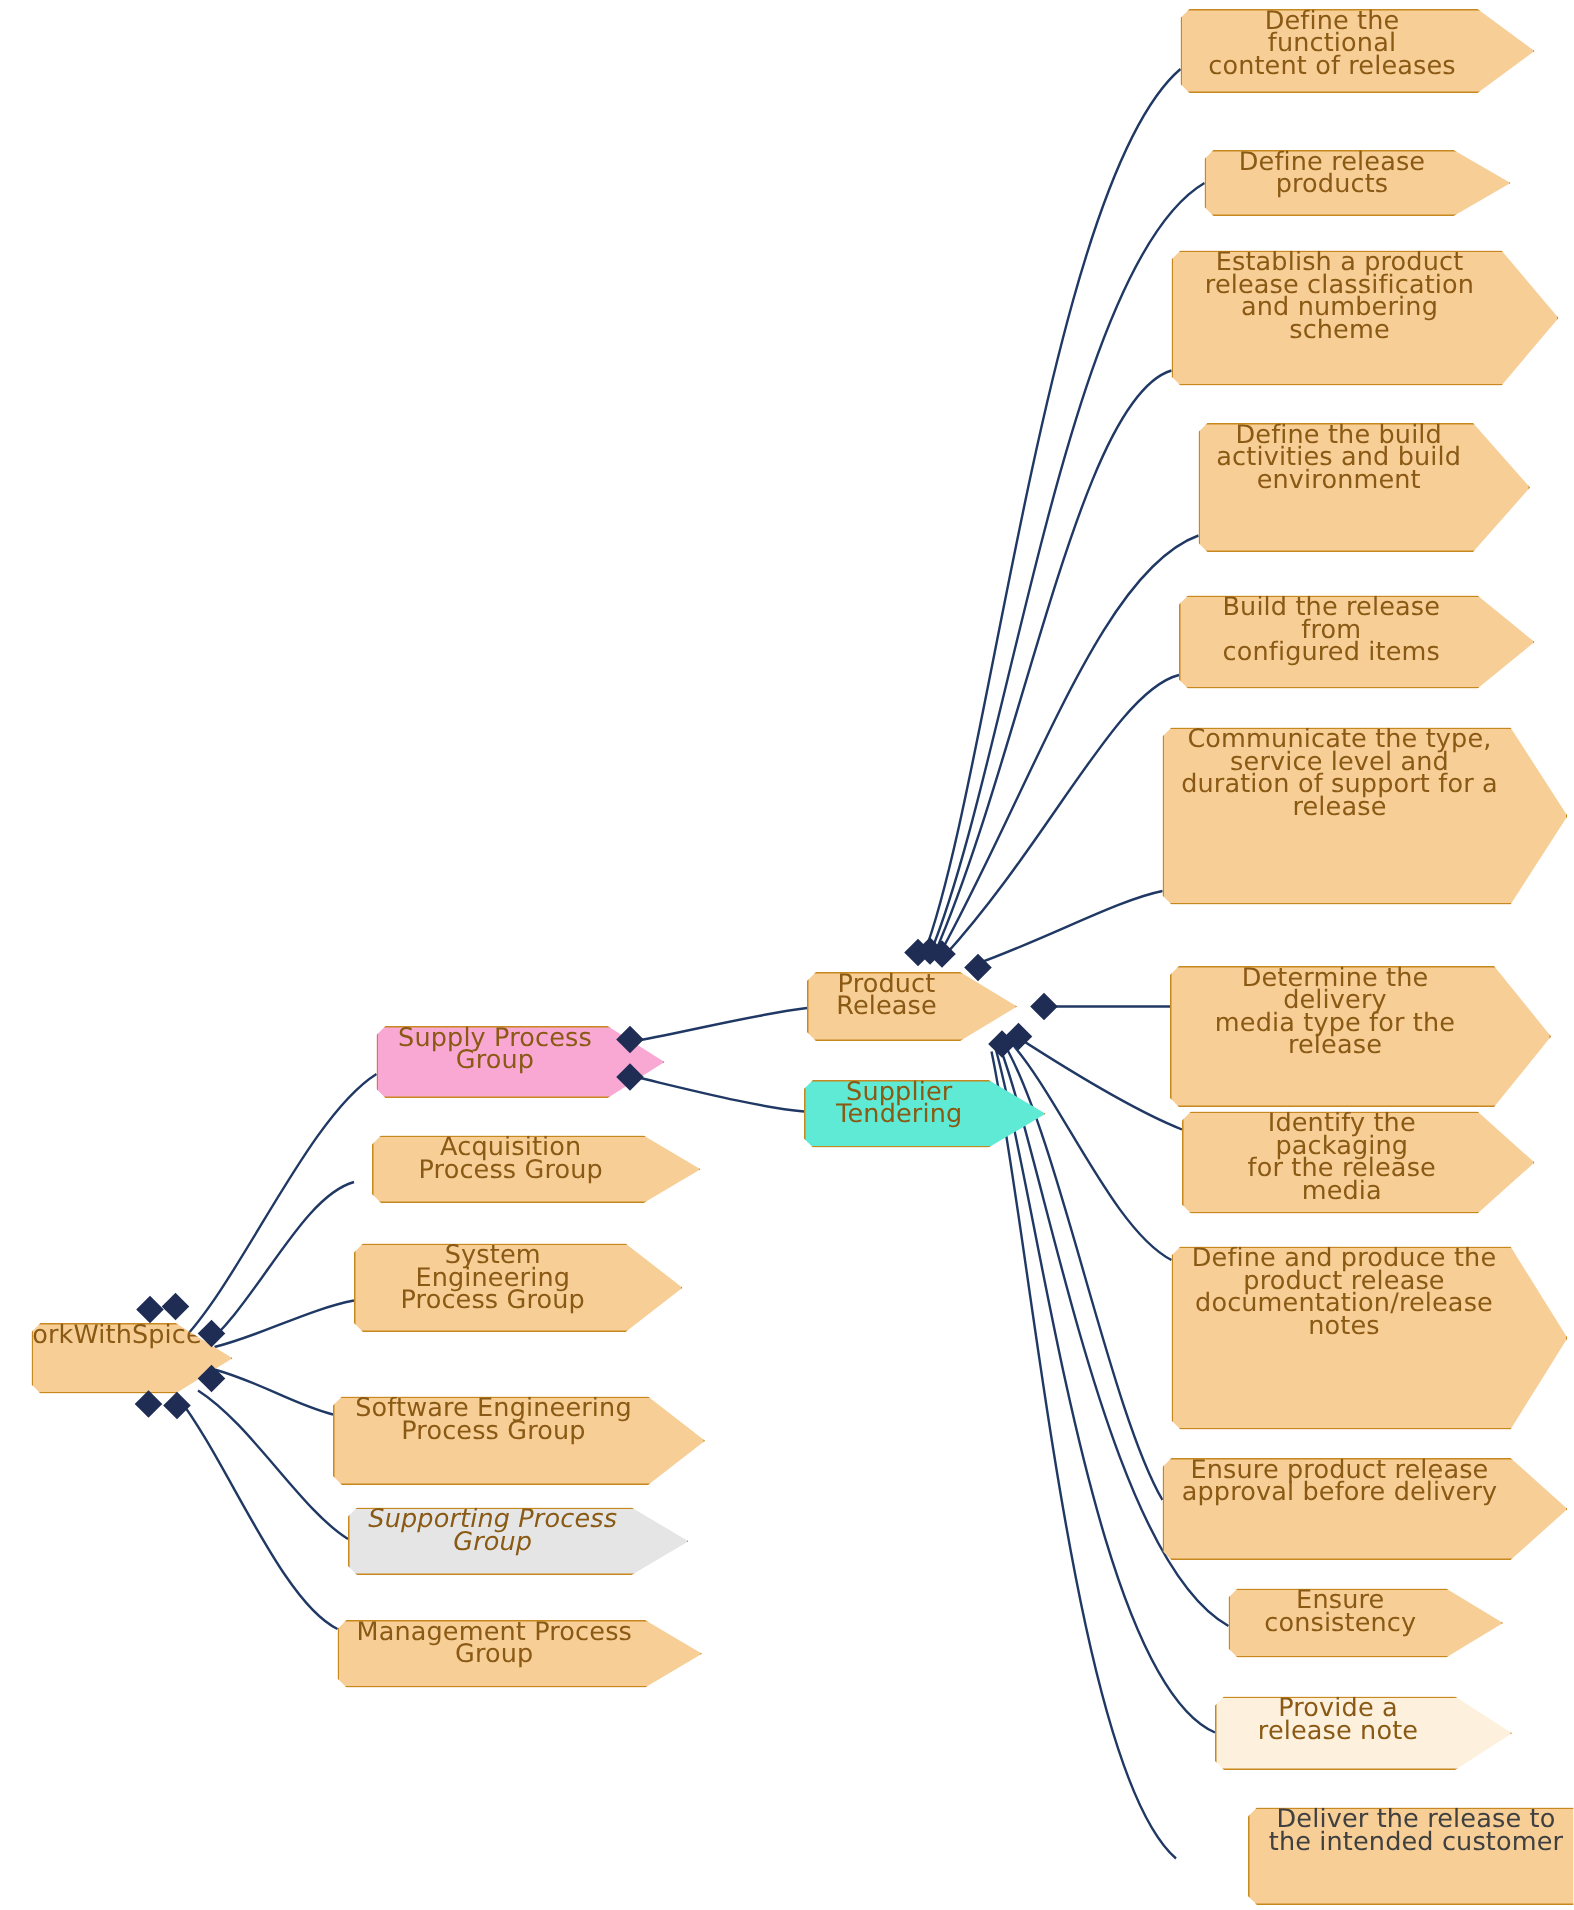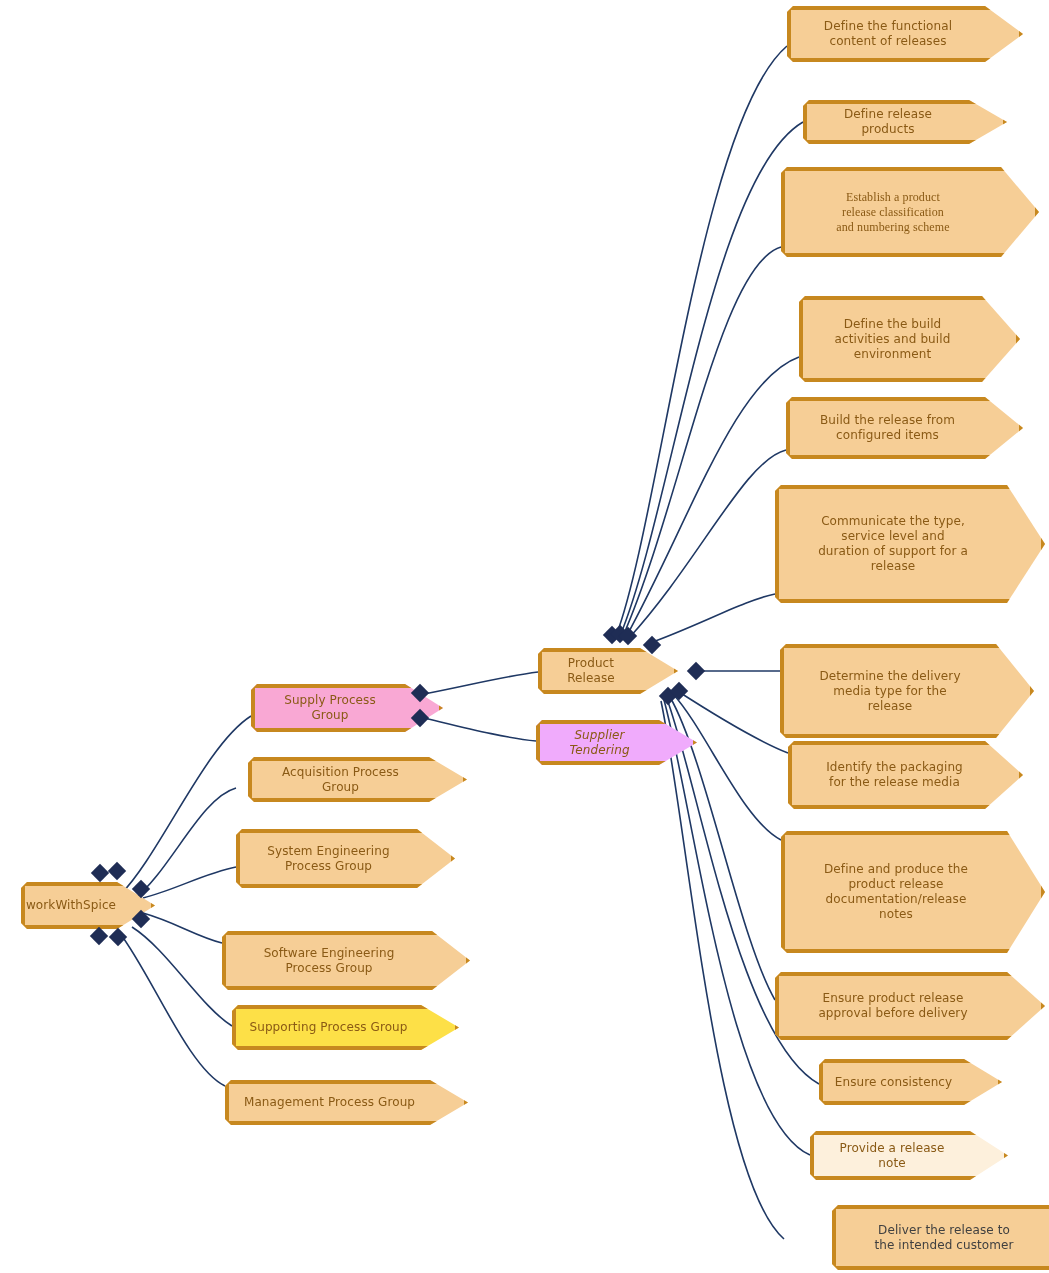"Define the functional" .node { align-items: center -> flex-start; border: 4px solid #4d7c0f -> 1px solid #4d7c0f; font-size: 12px -> 17px }
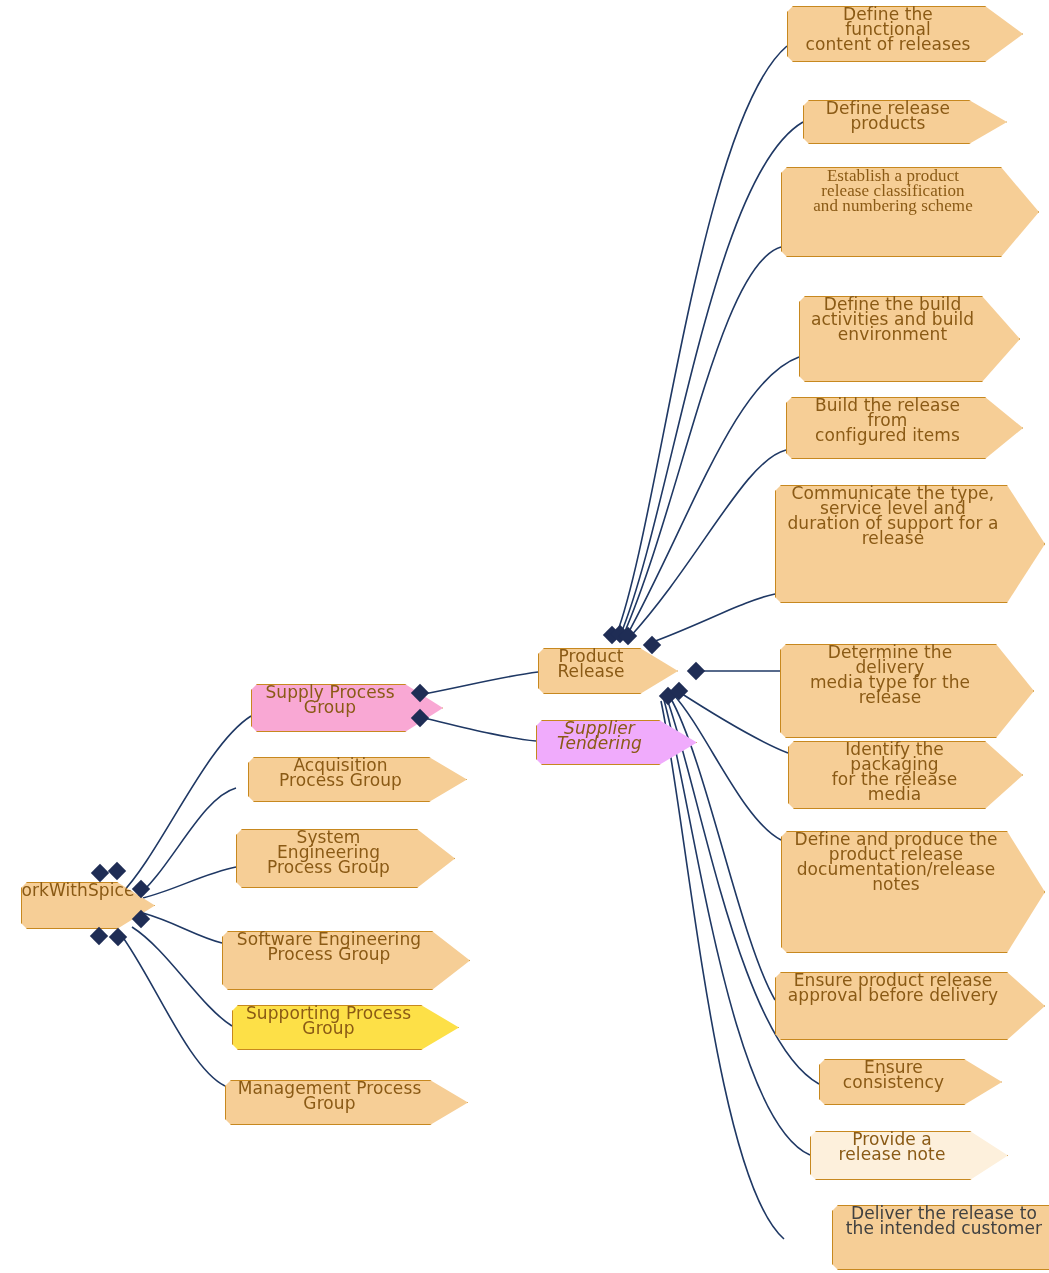"Establish a product" div.node { font-family: Liberation Serif, serif -> none }
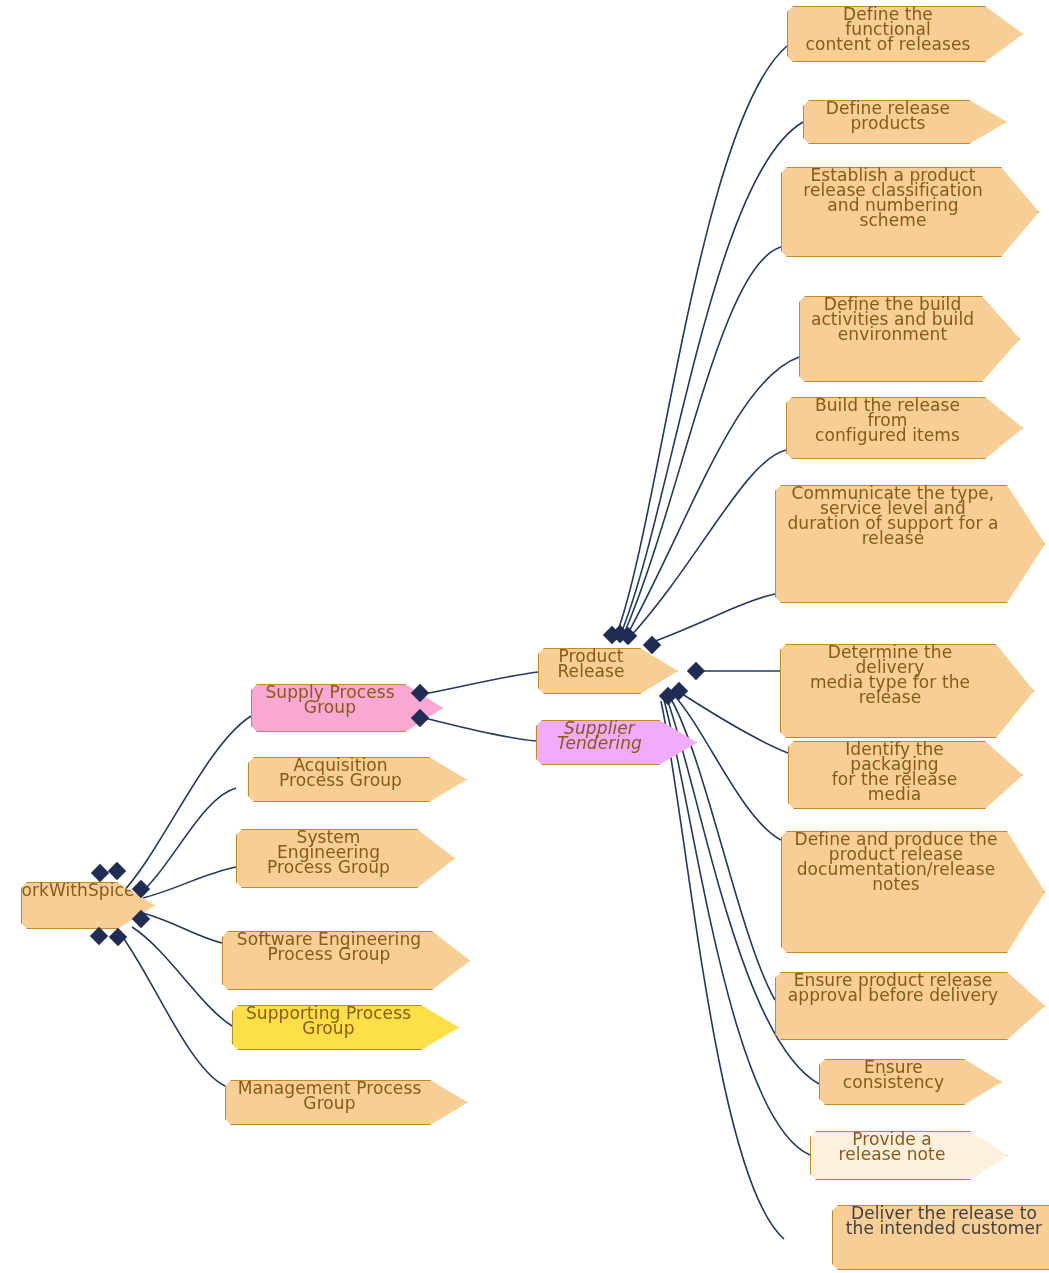"Define the build" div.node { top: 296px -> 282px }
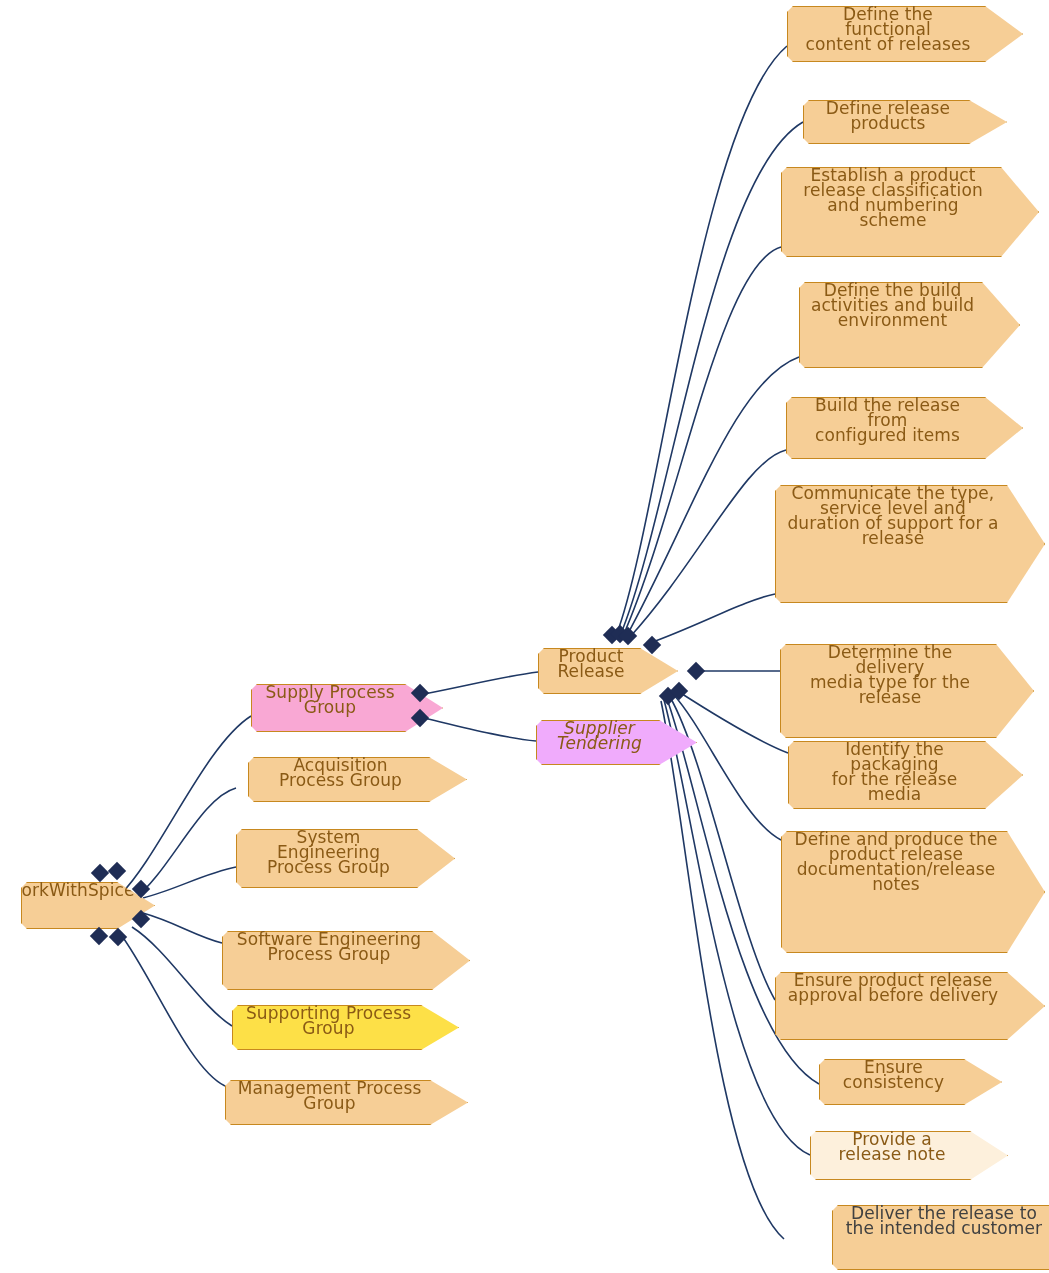"Supplier Tendering" div.node { background: #f0abfc -> #5eead4; font-style: italic -> none }
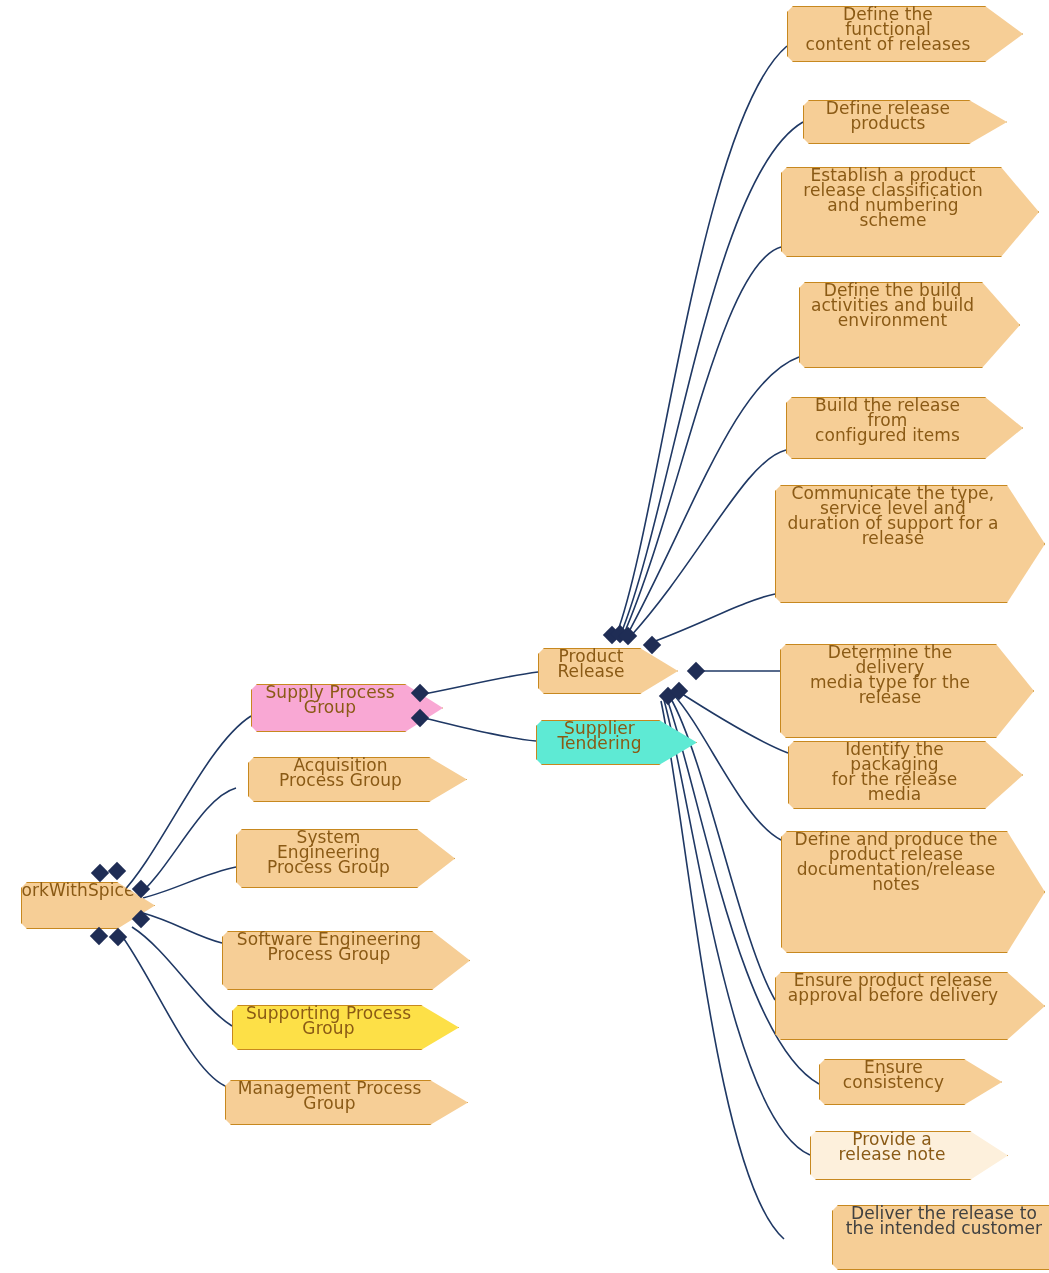"Supporting Process Group" div.node { background: #fde047 -> #e5e5e5; font-style: none -> italic }
